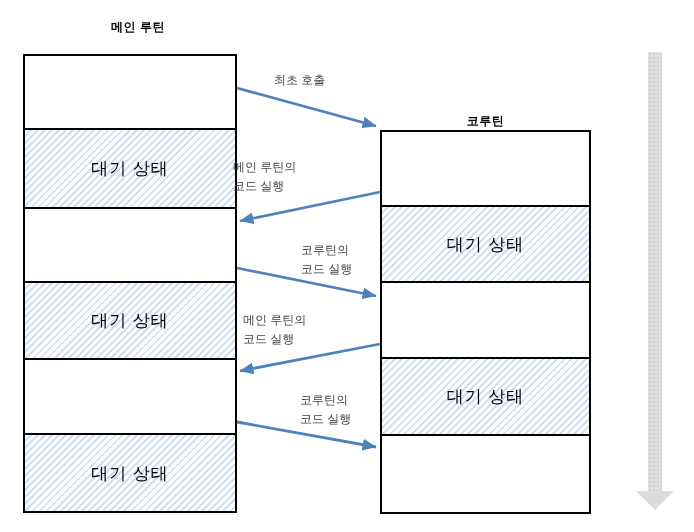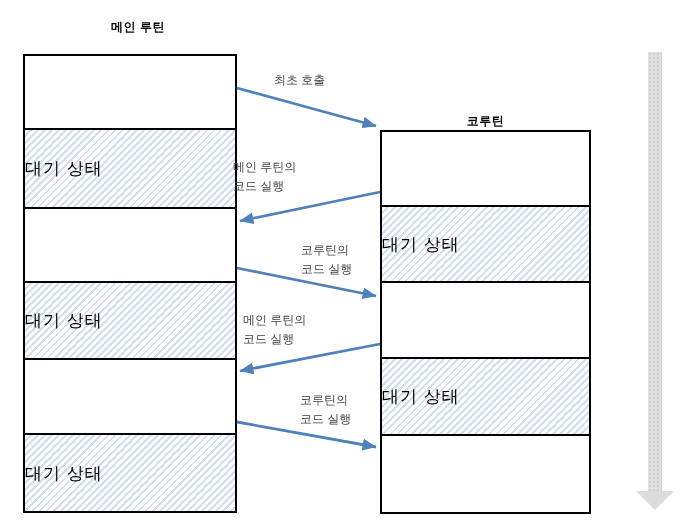"대기 상태" .box { justify-content: flex-start -> center }
